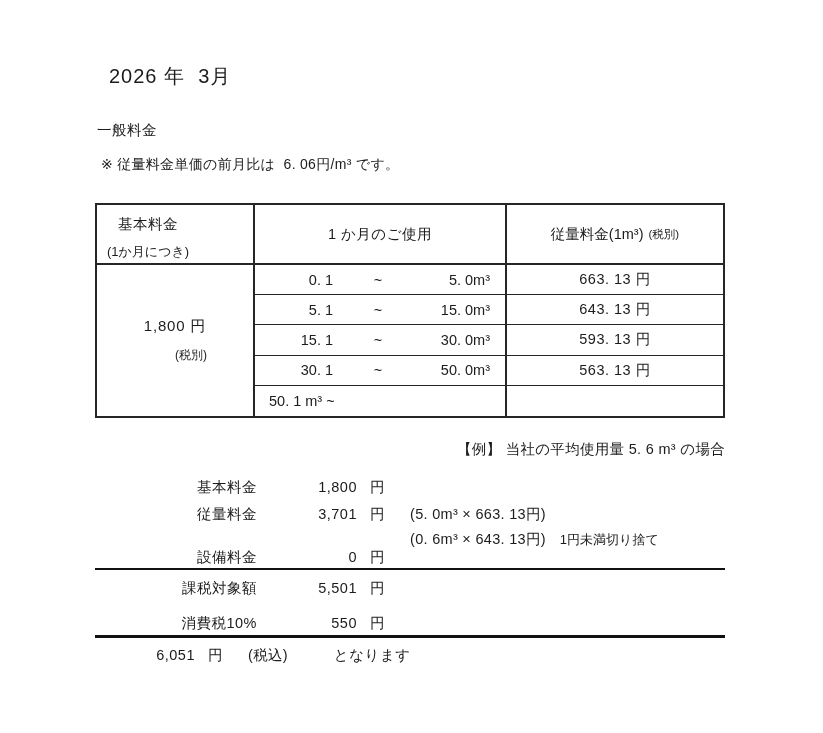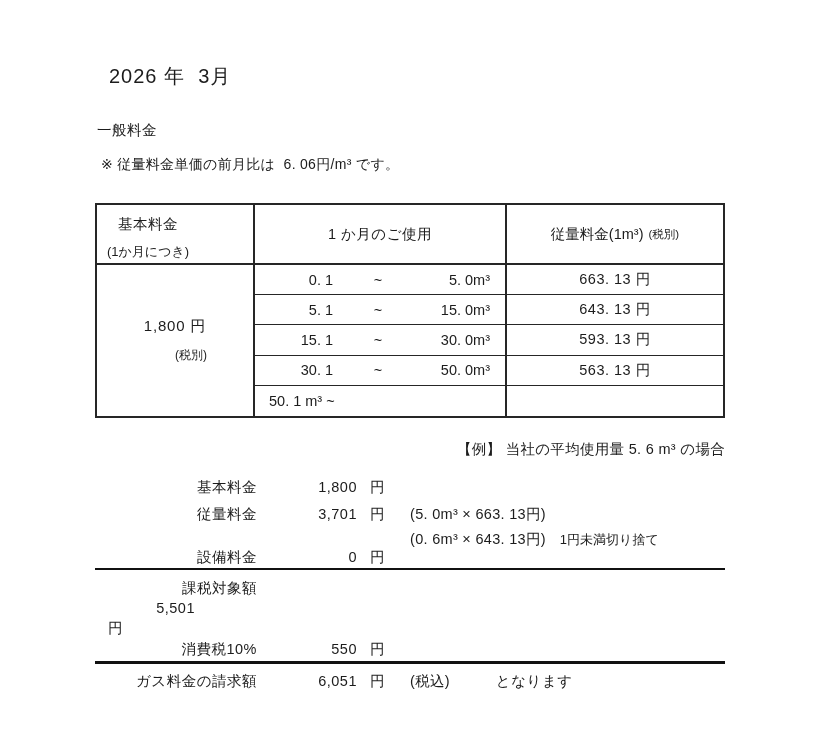"課税対象額" .ex-r4 { flex-direction: column -> none; margin-bottom: 2px -> 16px }
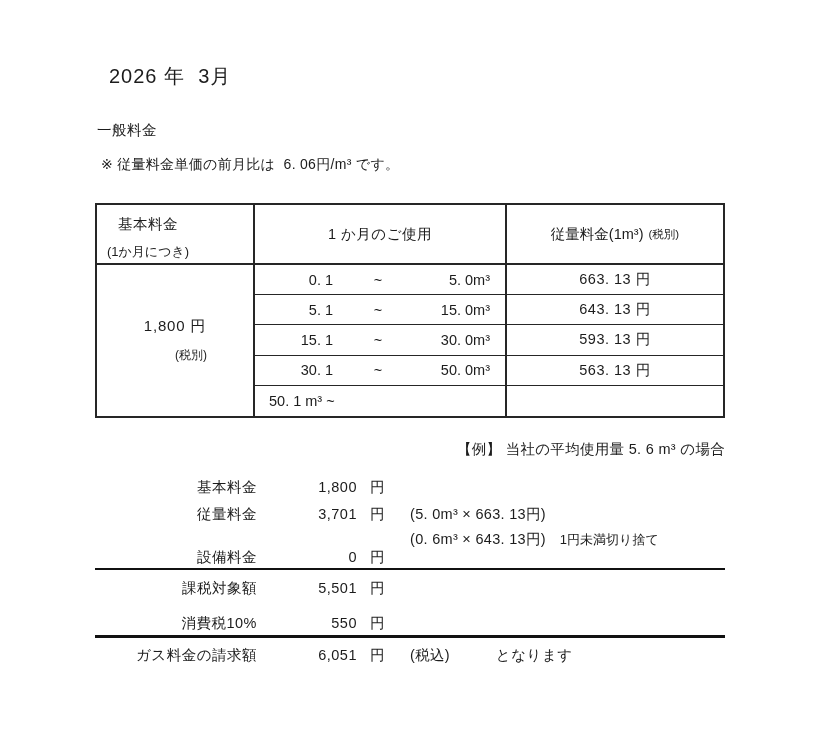"ガス料金の請求額" span.ex-label { html: <span>ガス料金の請求額</span> -> none }
